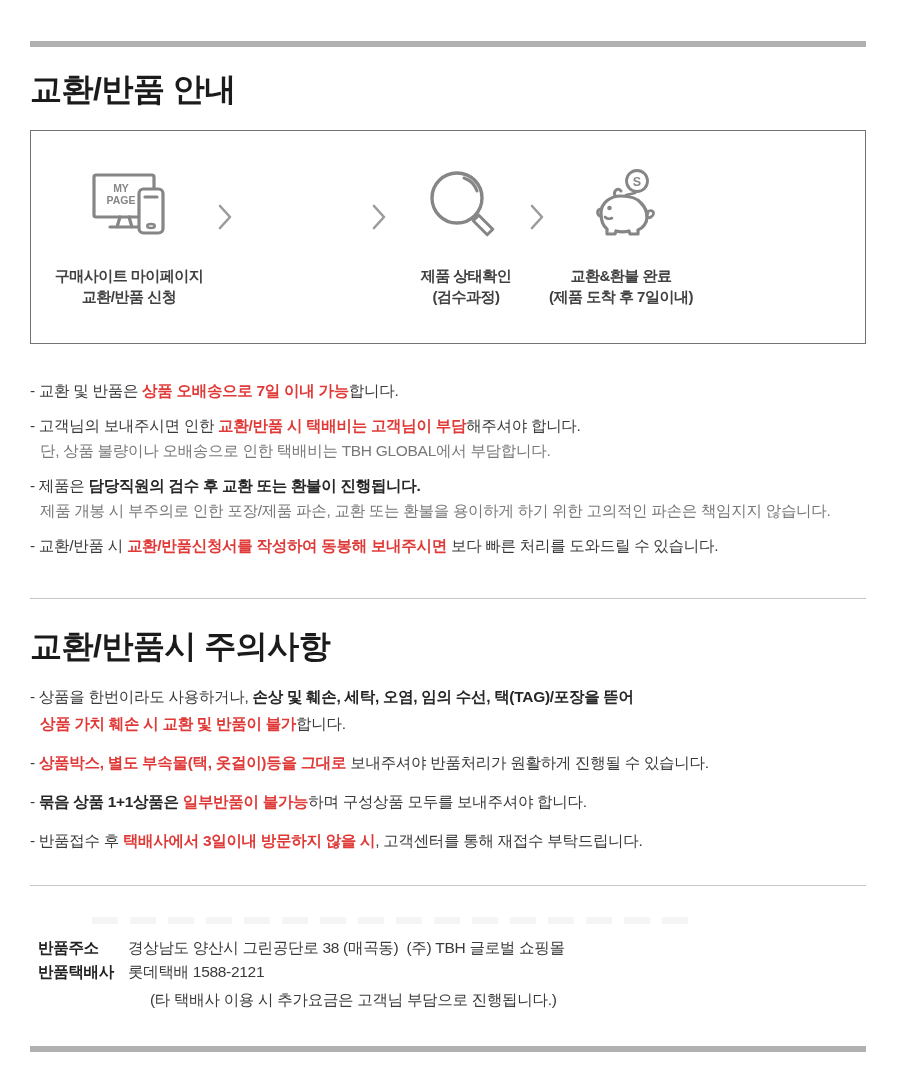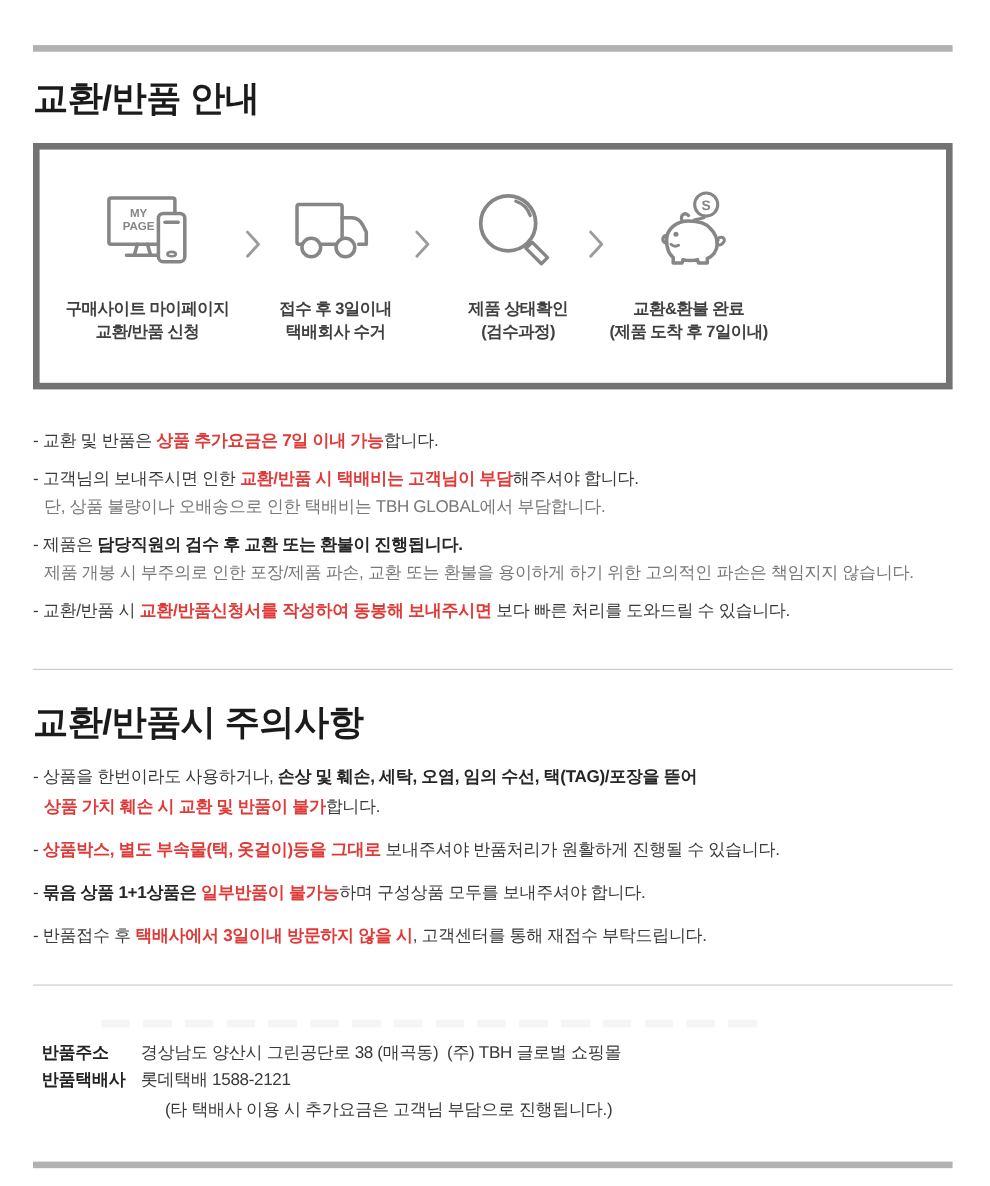"MY" .process-box { border: 6px solid #737373 -> 1px solid #737373 }
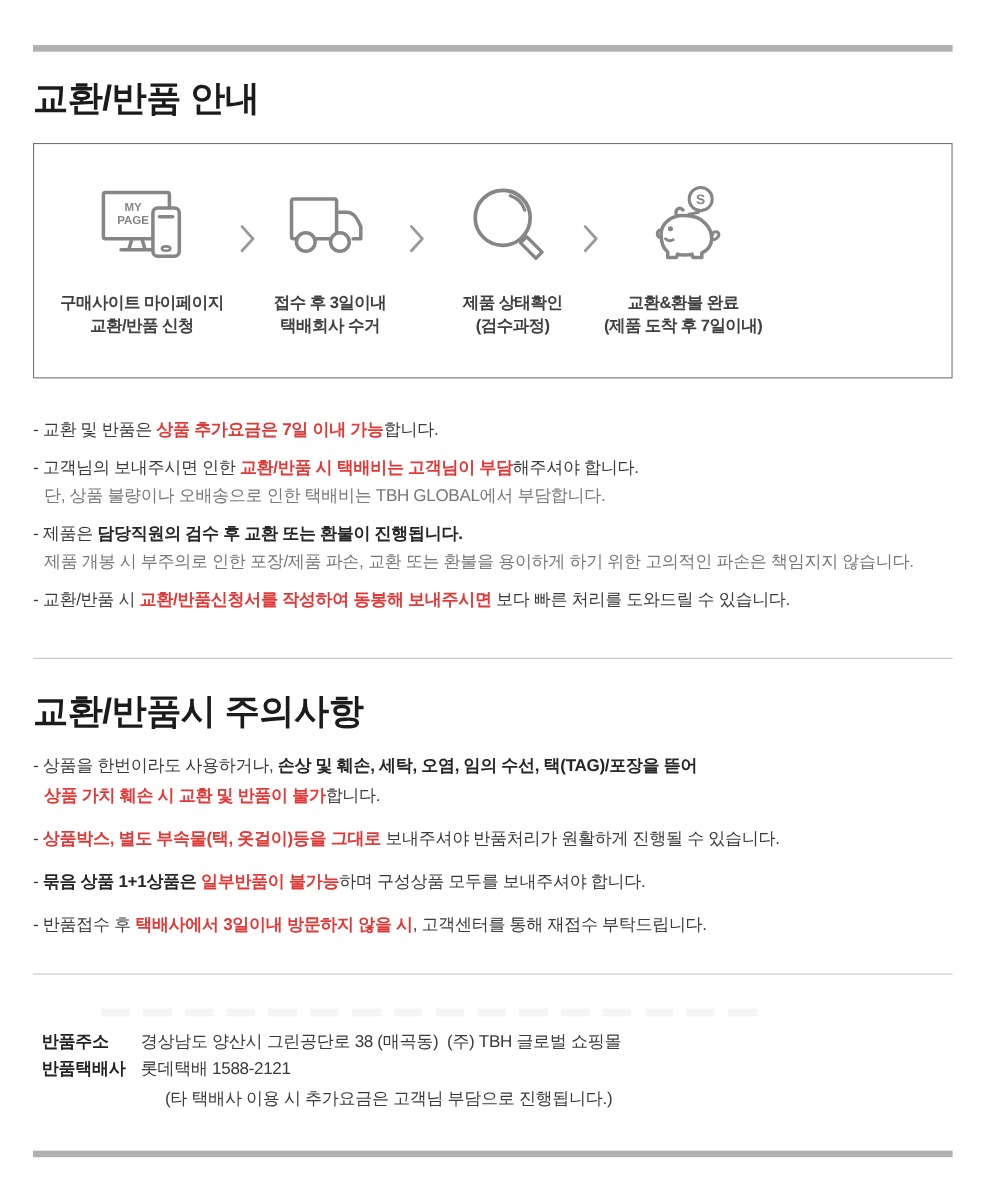"접수 후 3일이내" div.step { html: <div> <svg> <g> <rect></rect> <path></path> <circle></circle> <circle></circle> </g> </svg> <div> <div>접수 후 3일이내</div> <div>택배회사 수거</div> </div> </div> -> none }
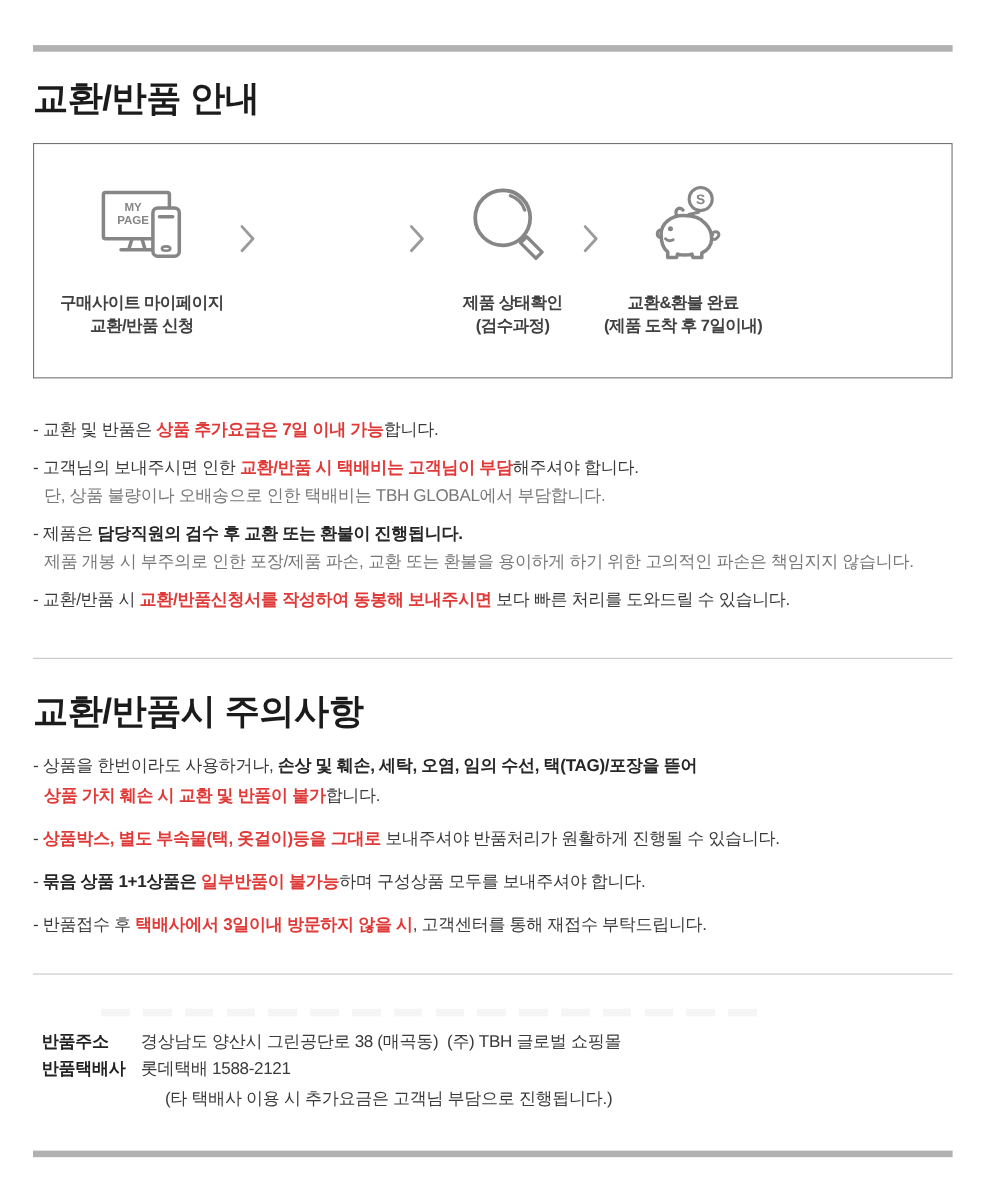"상품 추가요금은 7일 이내 가능" span.s-r { text: 추가요금은 -> 오배송으로 }
